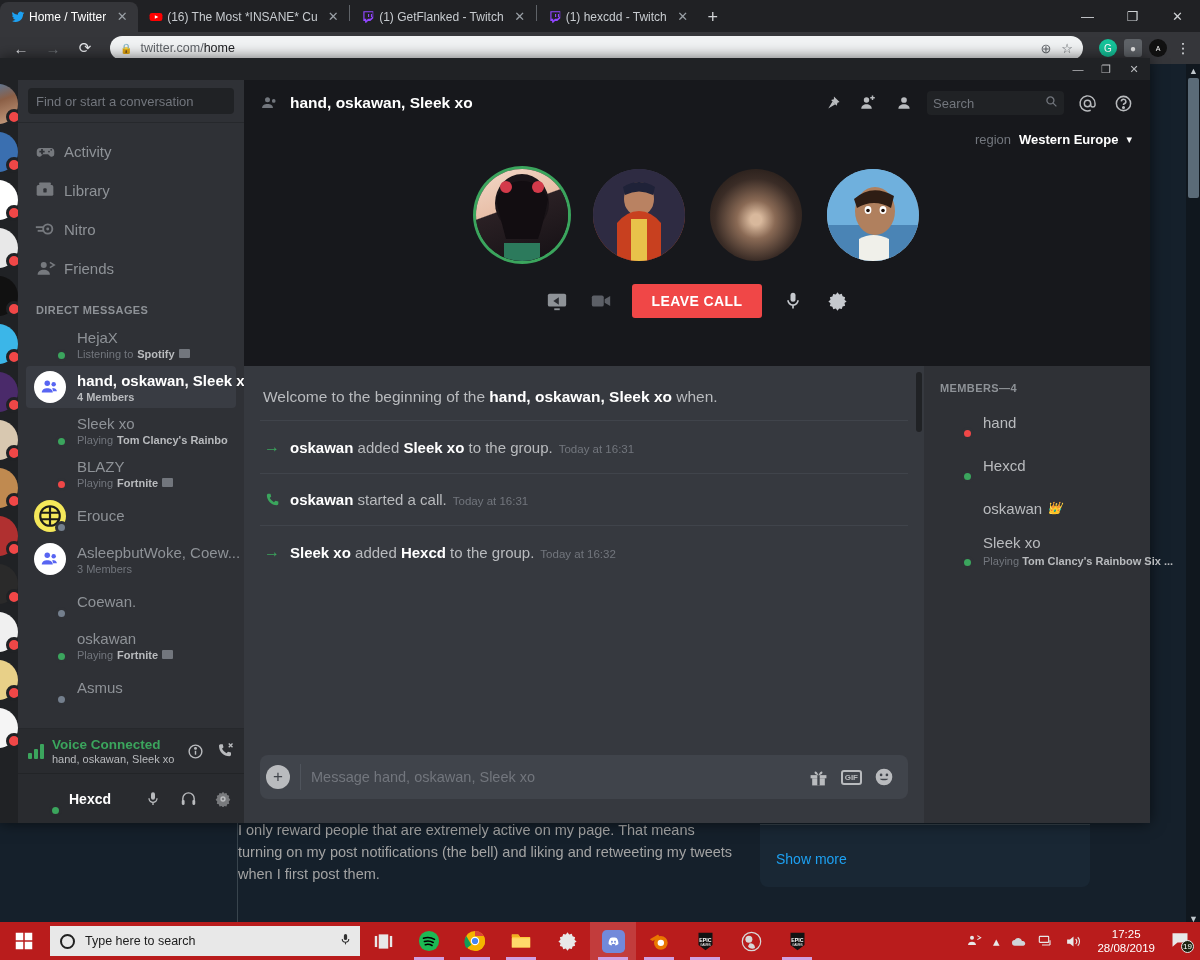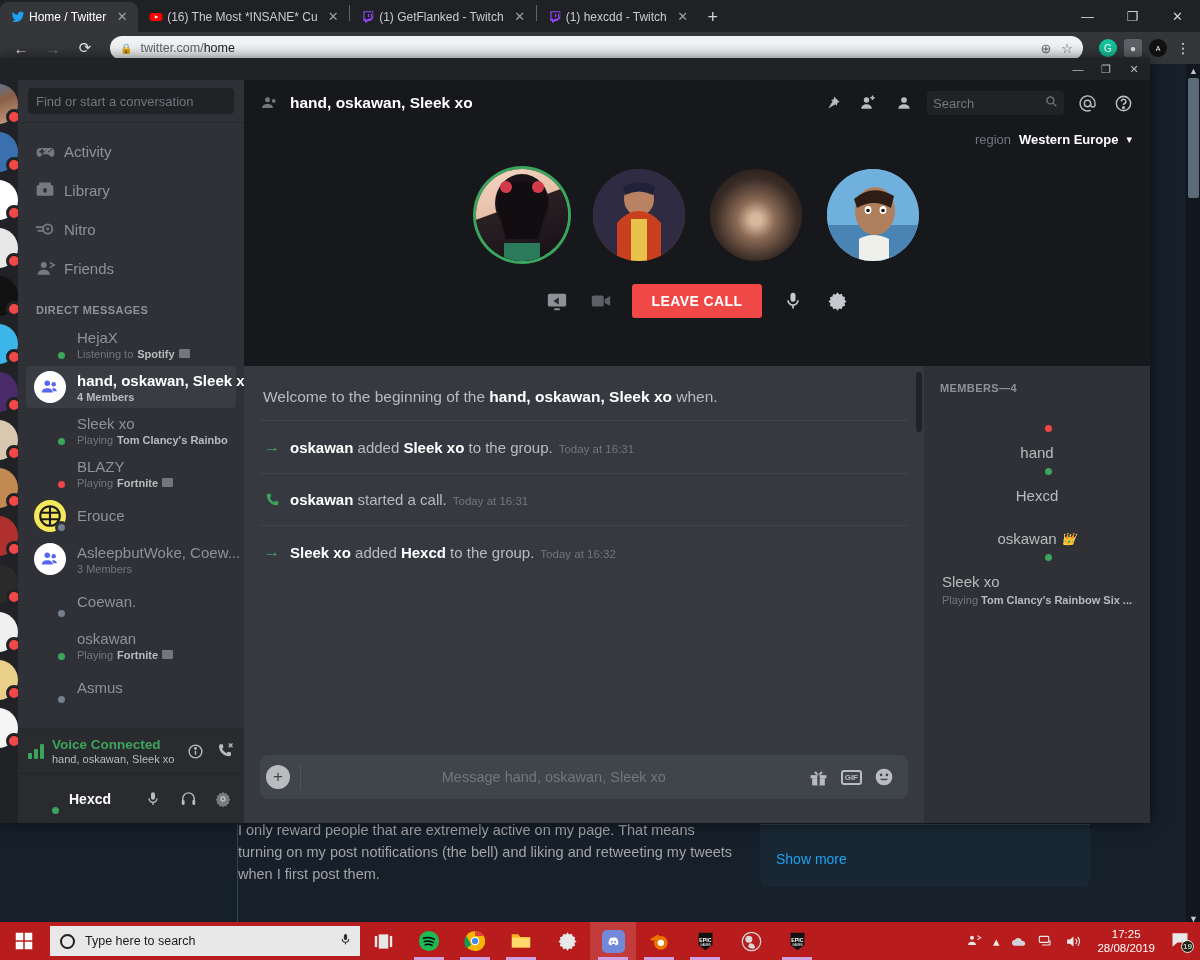"hand" .mem-item { flex-direction: column -> none }
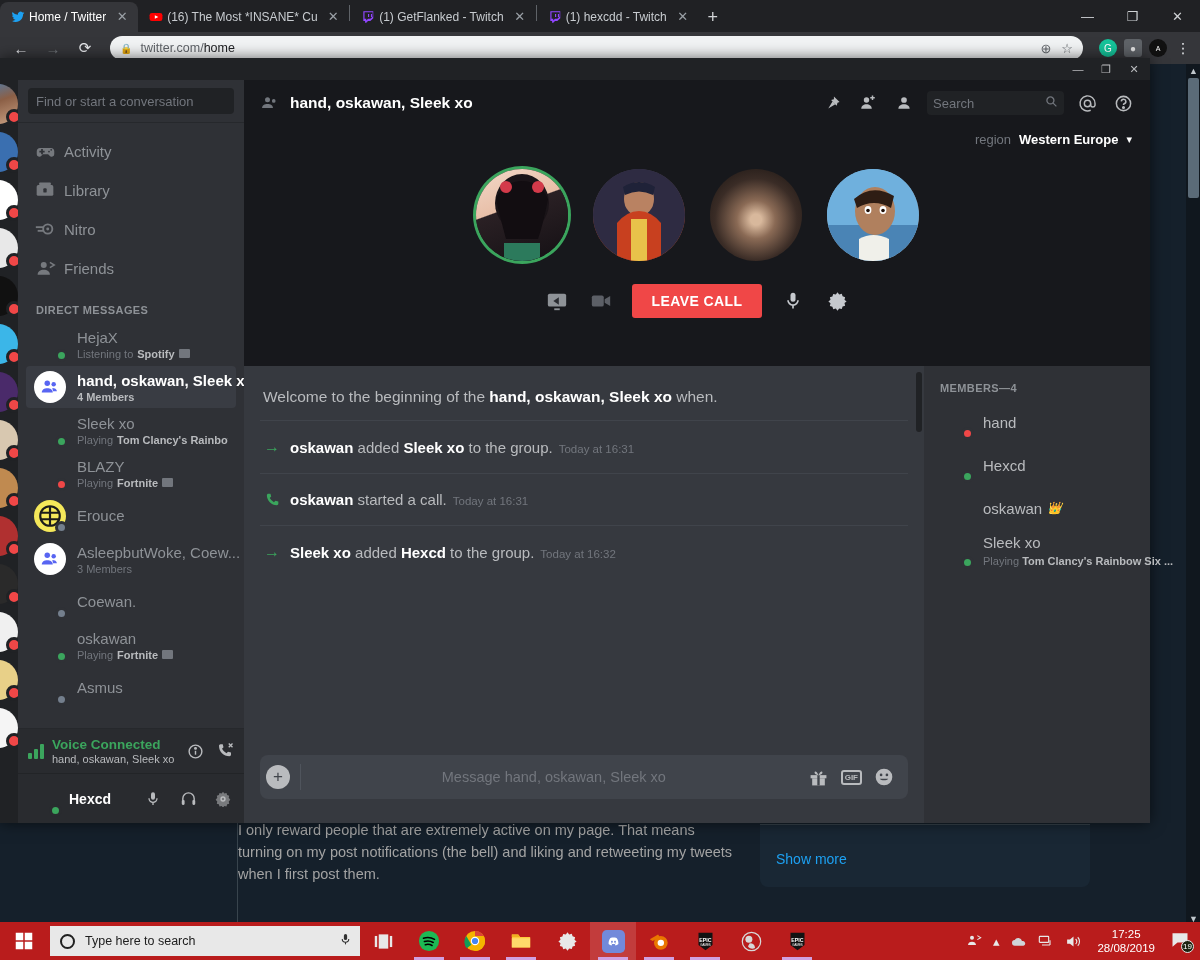"Message hand, oskawan, Sleek xo" .ci-ph { text-align: center -> none }
